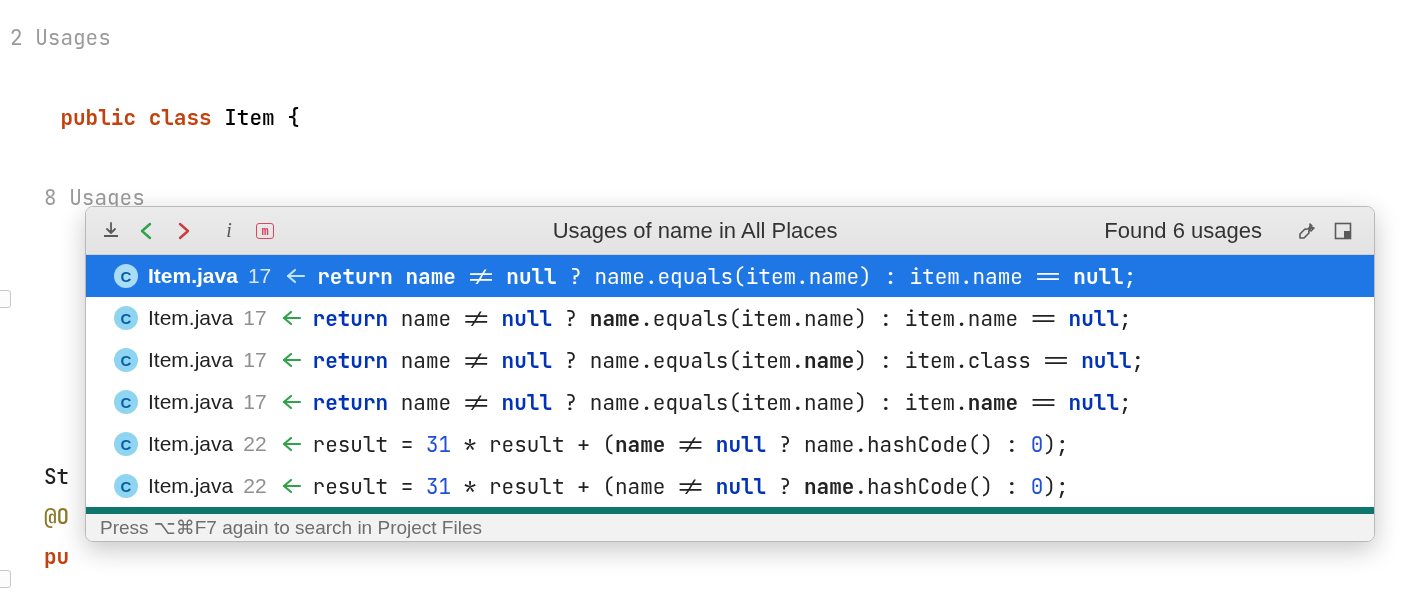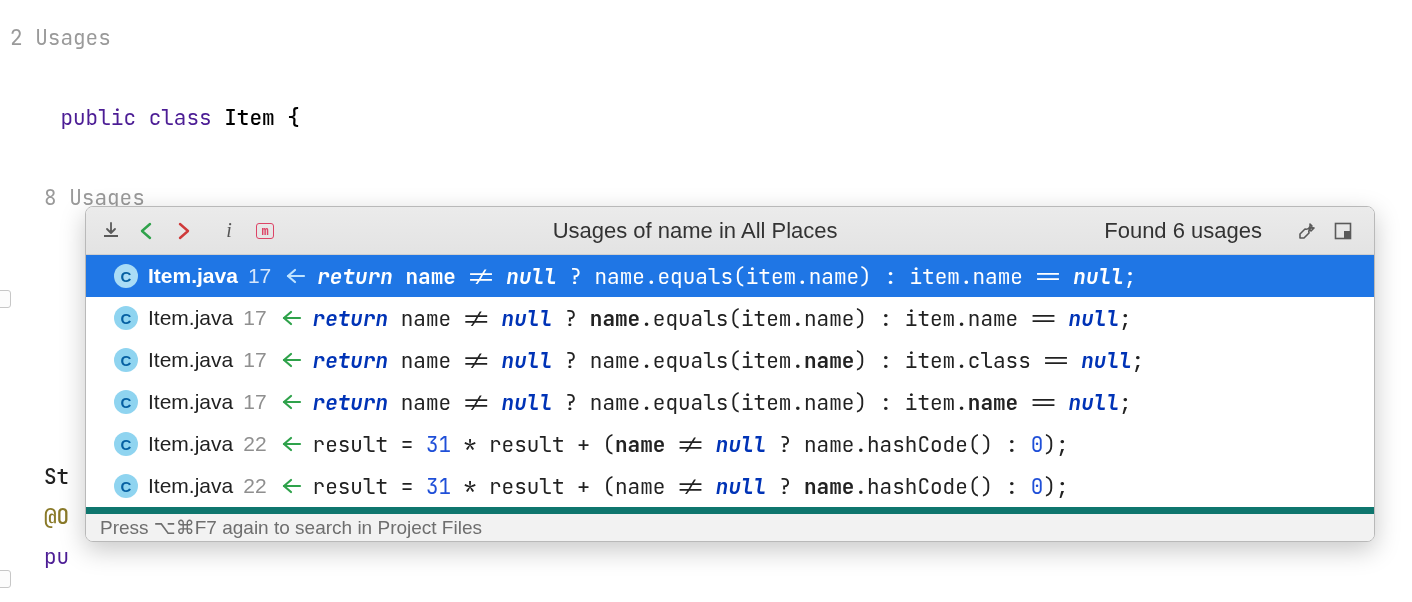"public" .kw { color: #4c1d95 -> #c2410c; font-weight: 400 -> 700 }
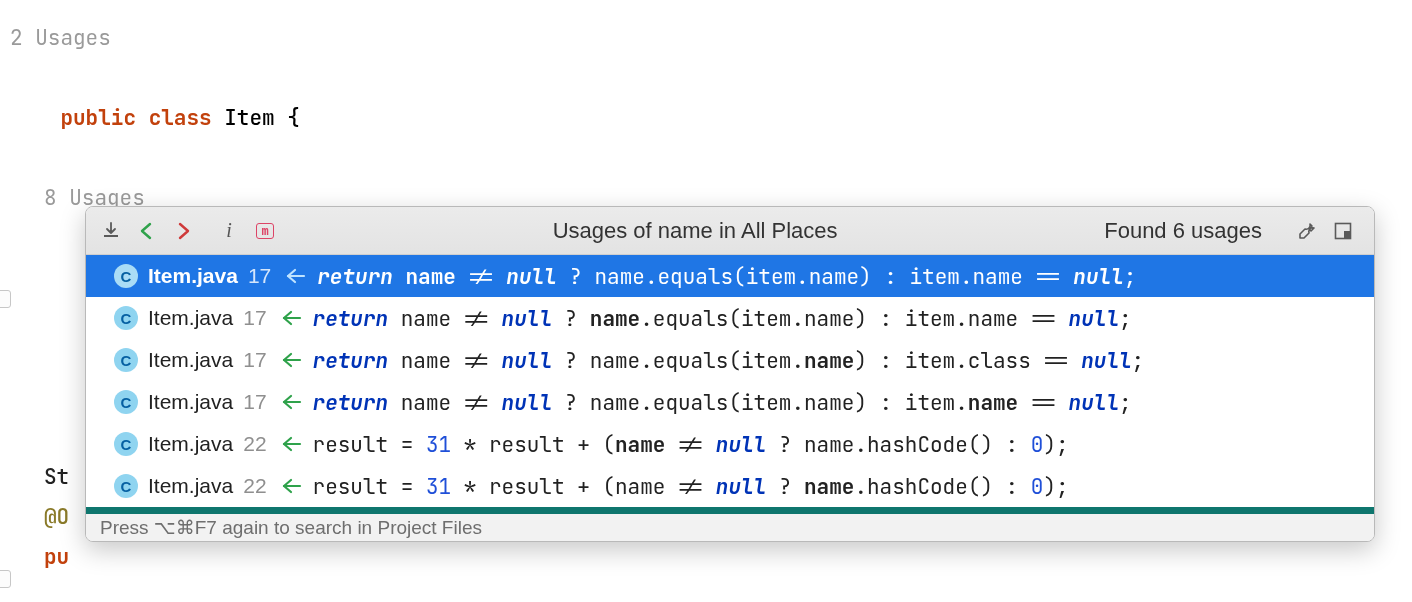"return" .snip-kw { font-style: italic -> none }
